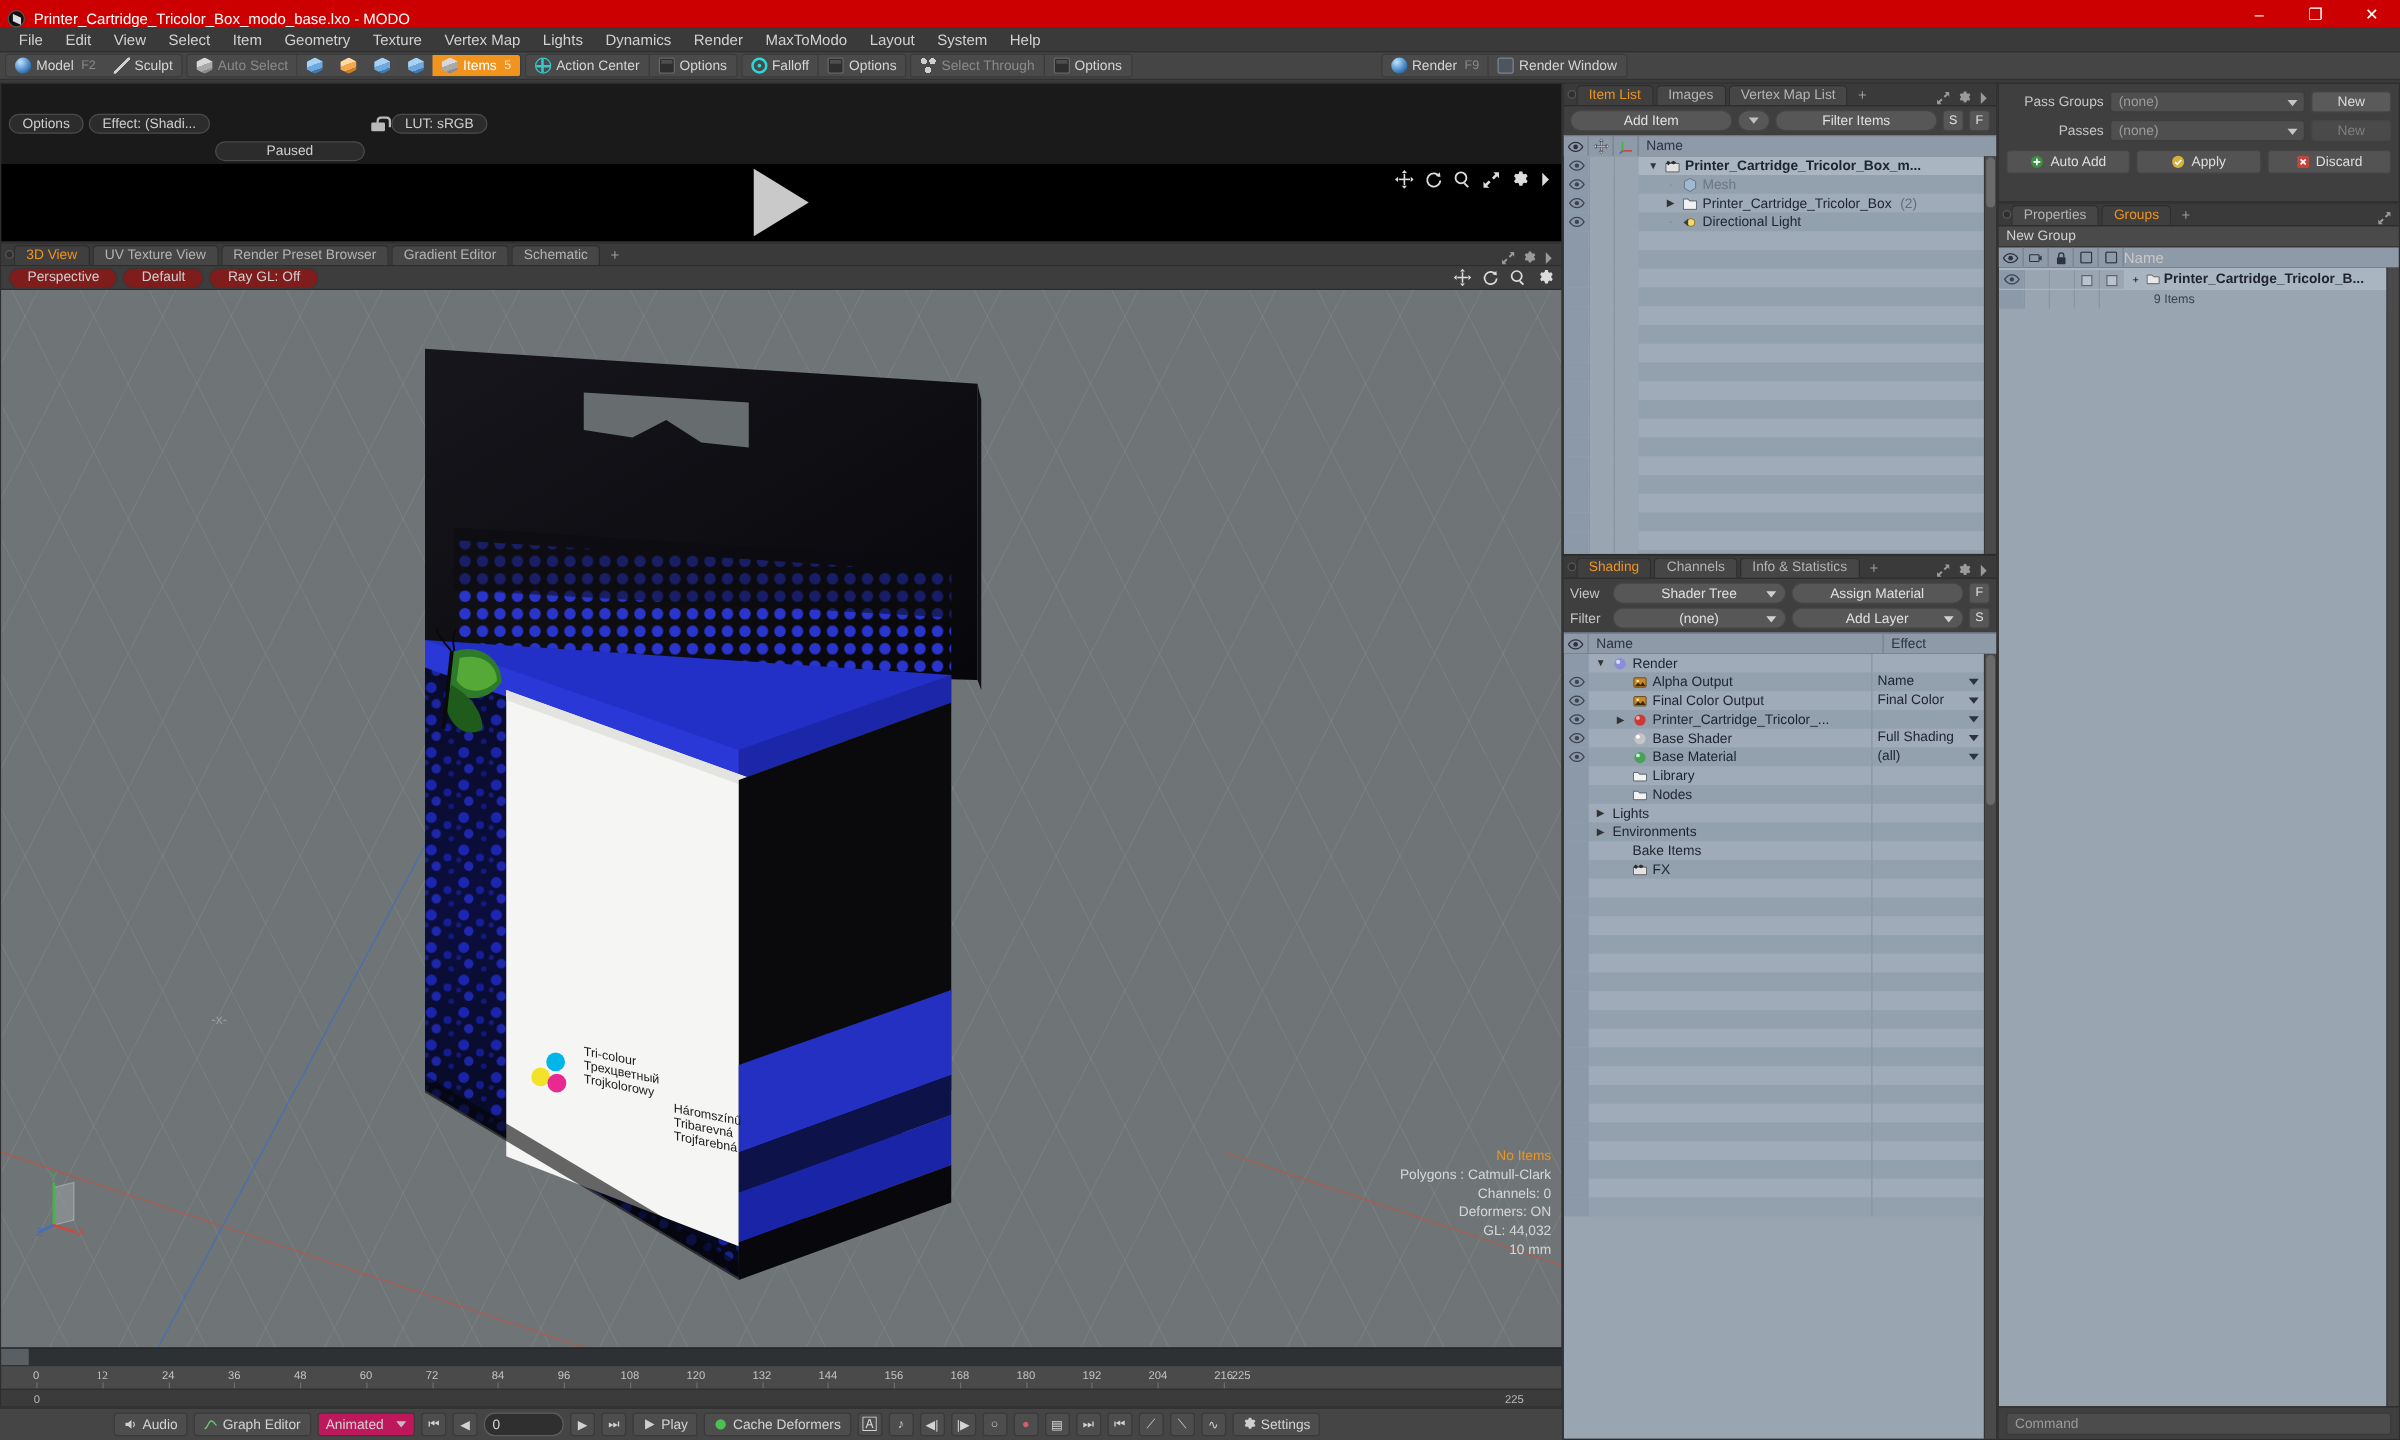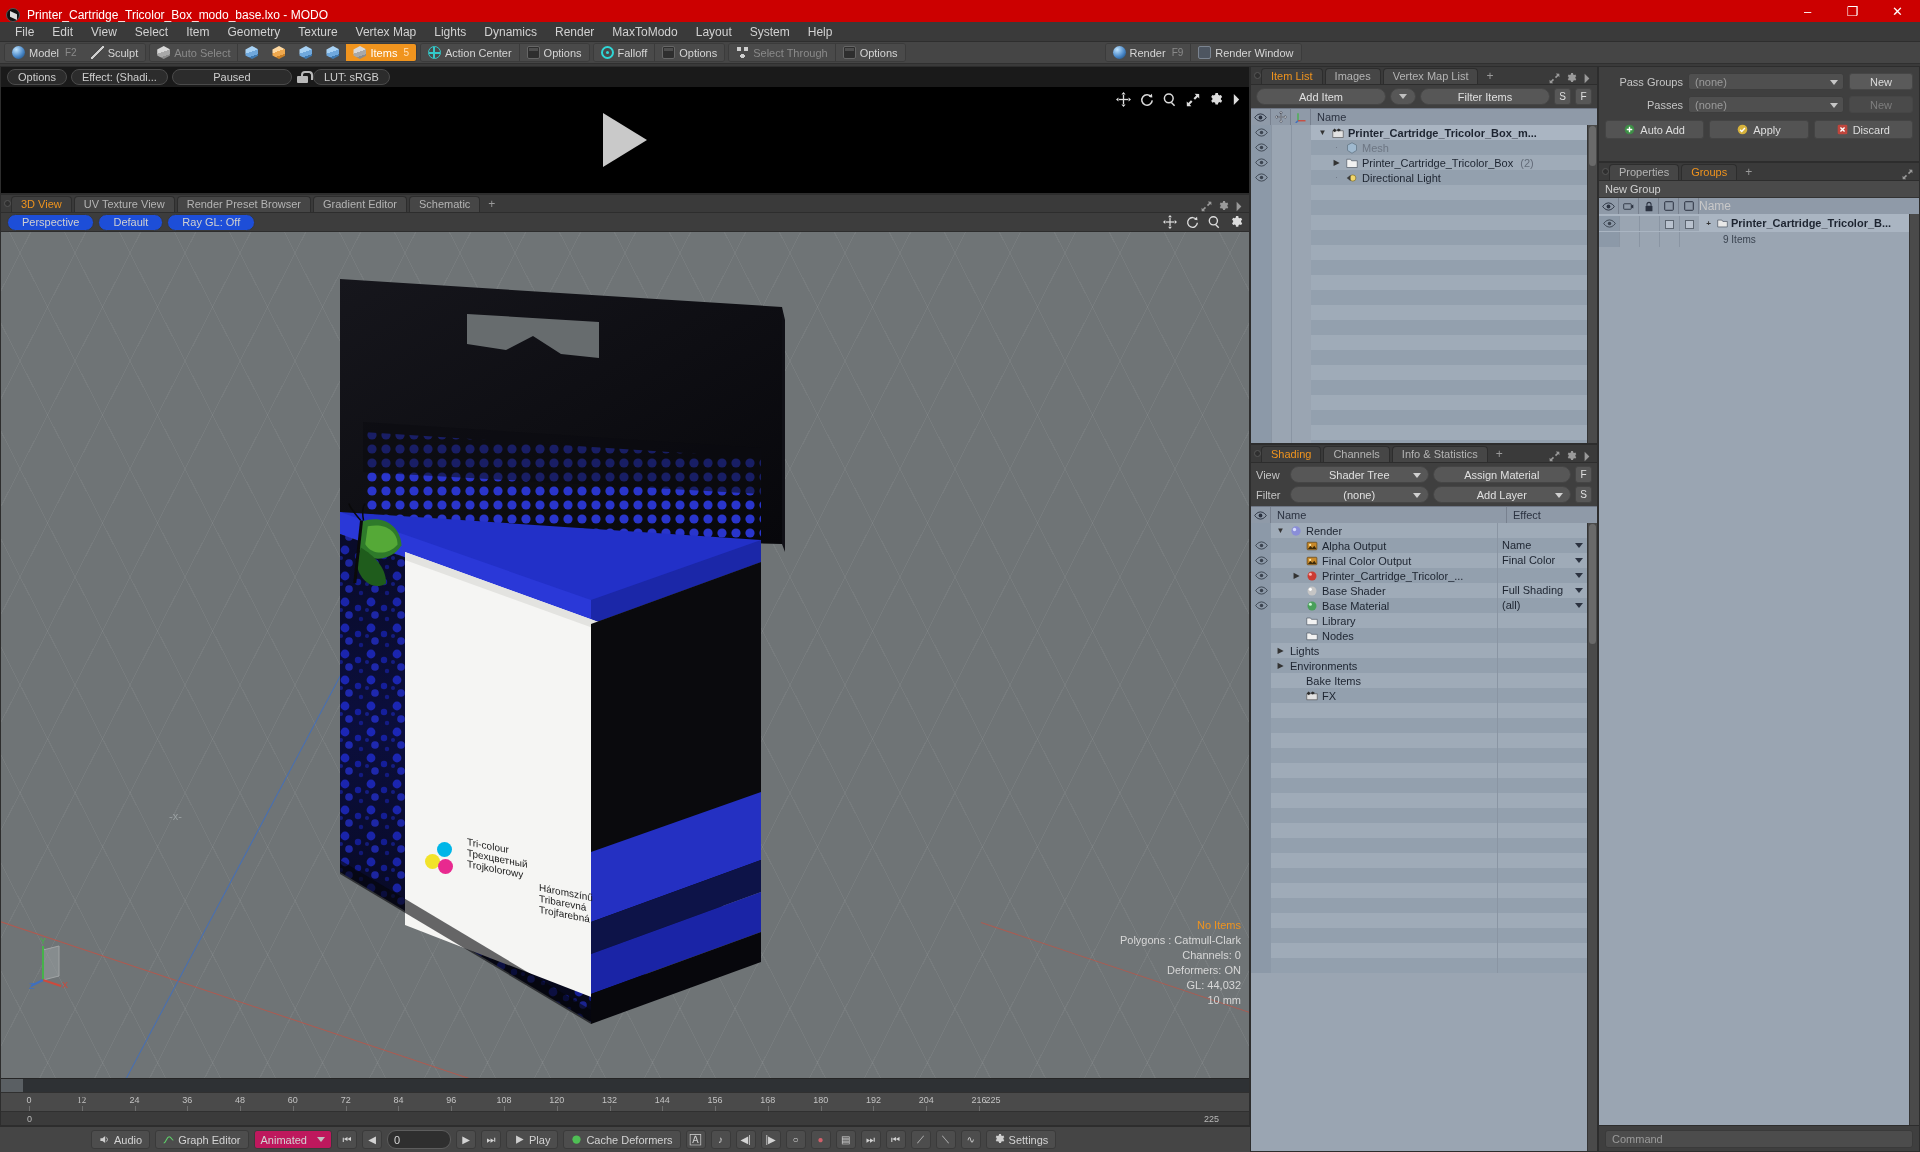"Paused" .pbtn.wide { margin-top: none -> 44px }
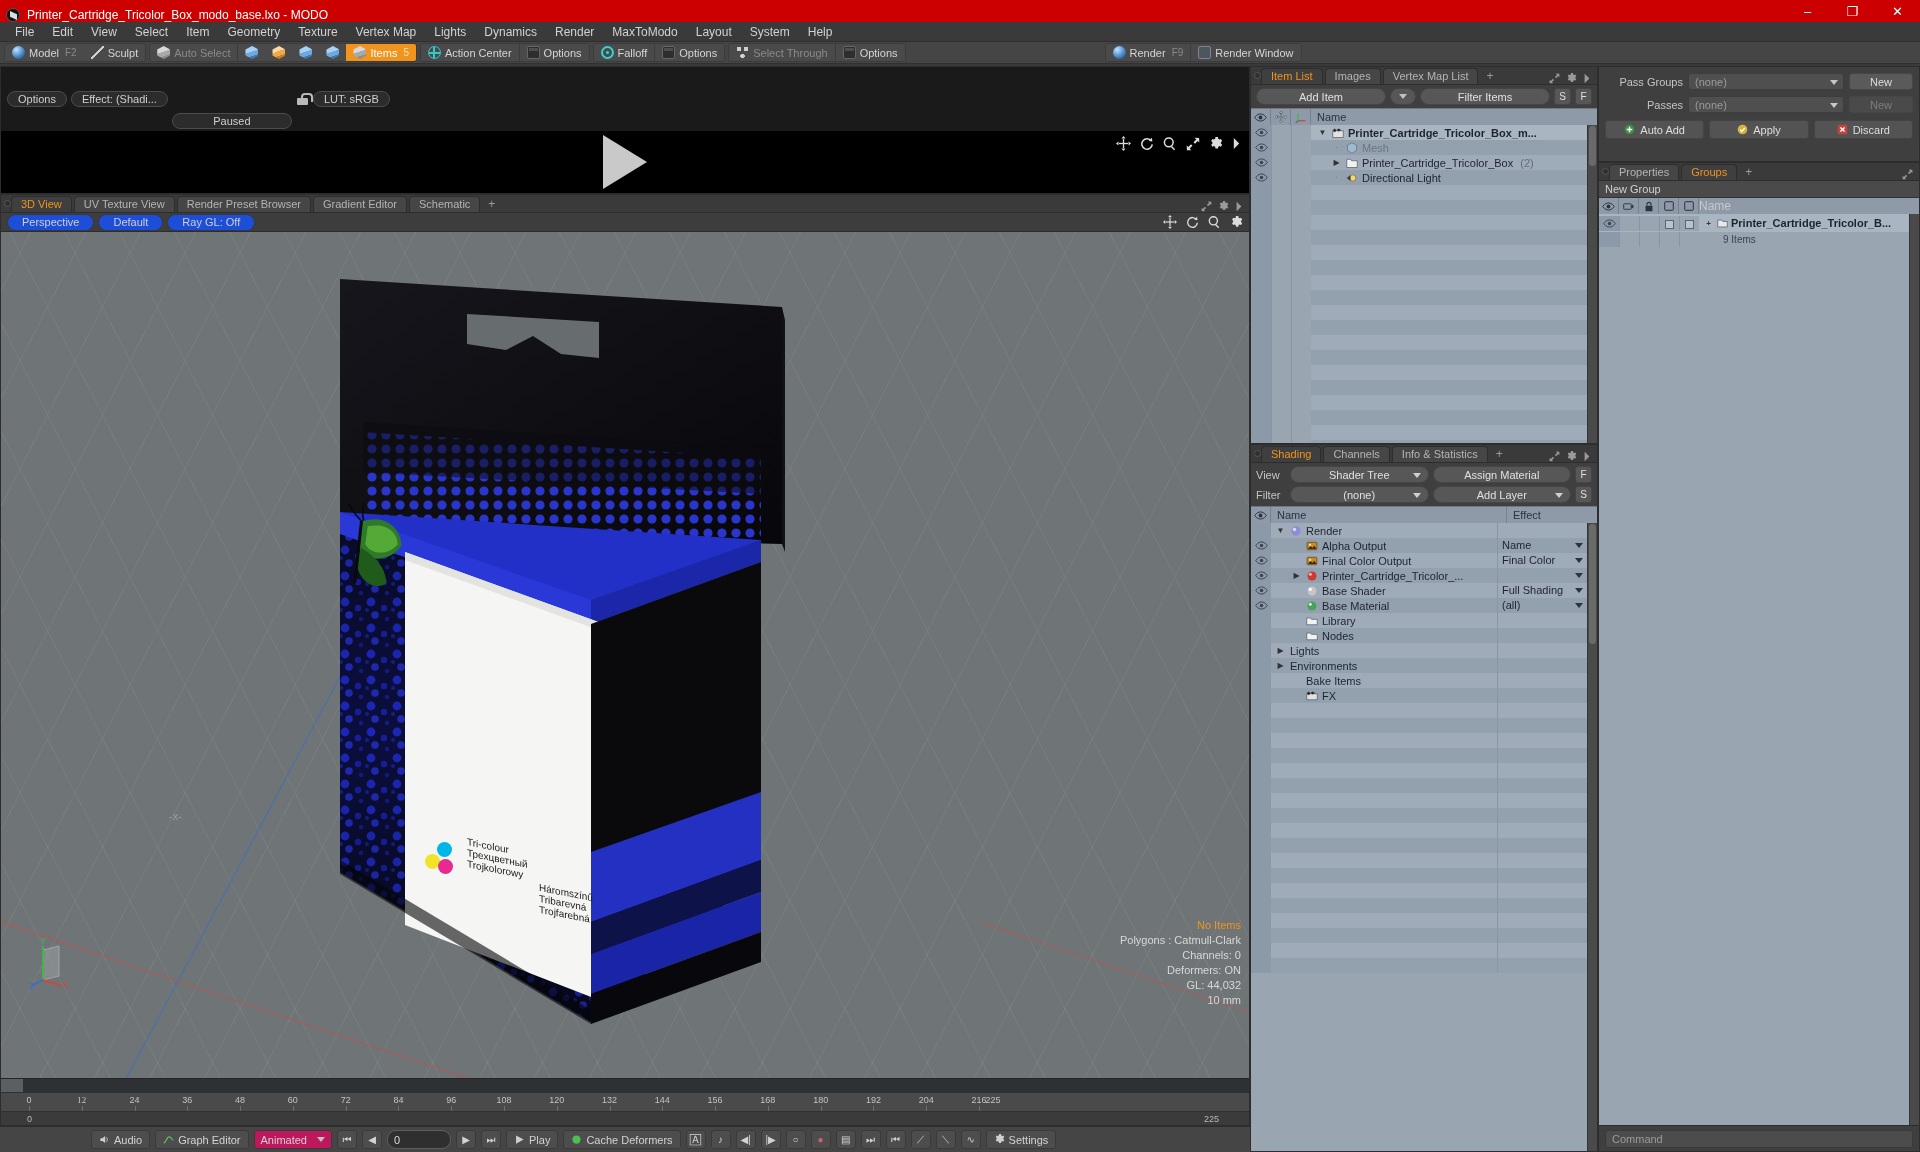"Perspective" .vpsel { background: #1d4ed8 -> #7f1d1d }
